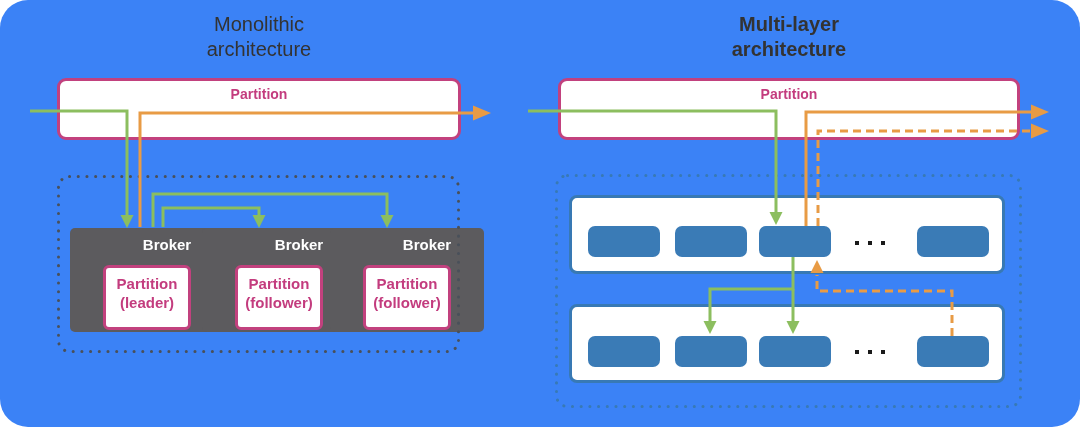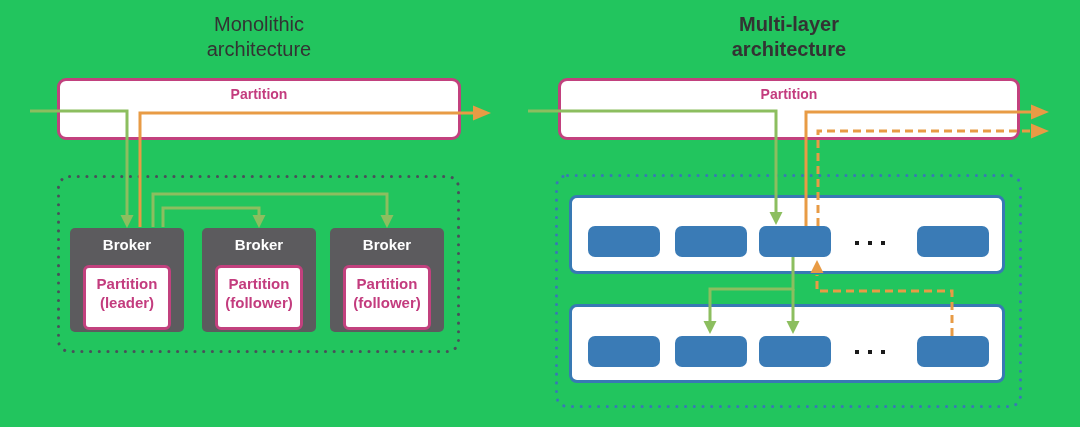"Monolithic" .canvas { background: #22c55e -> #3b82f6; border-radius: none -> 28px }
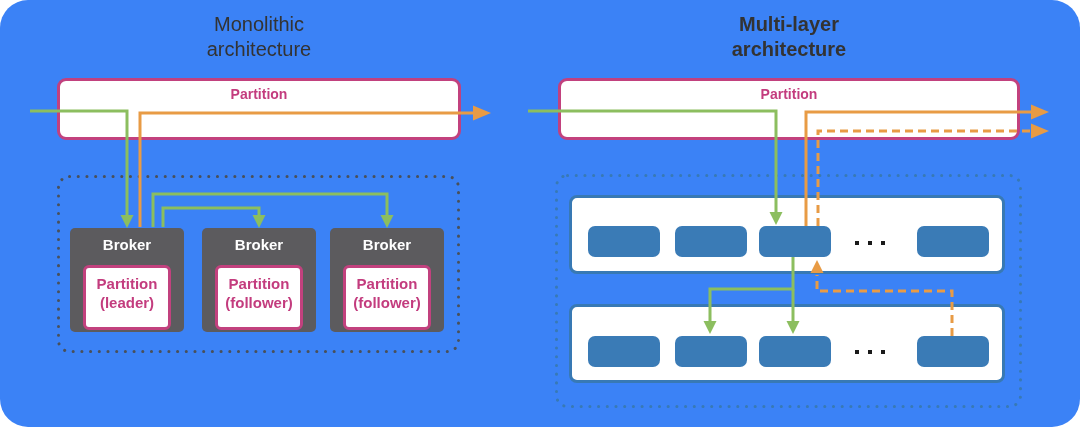"Broker" .broker { padding-left: none -> 40px }
